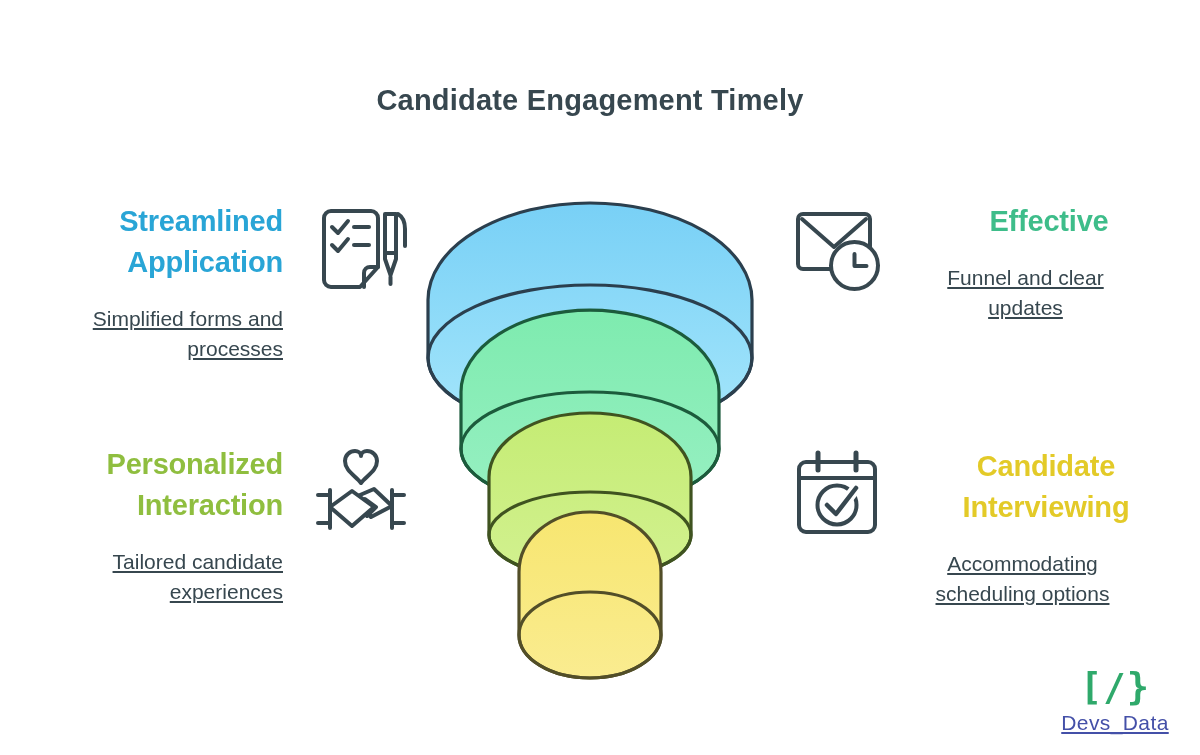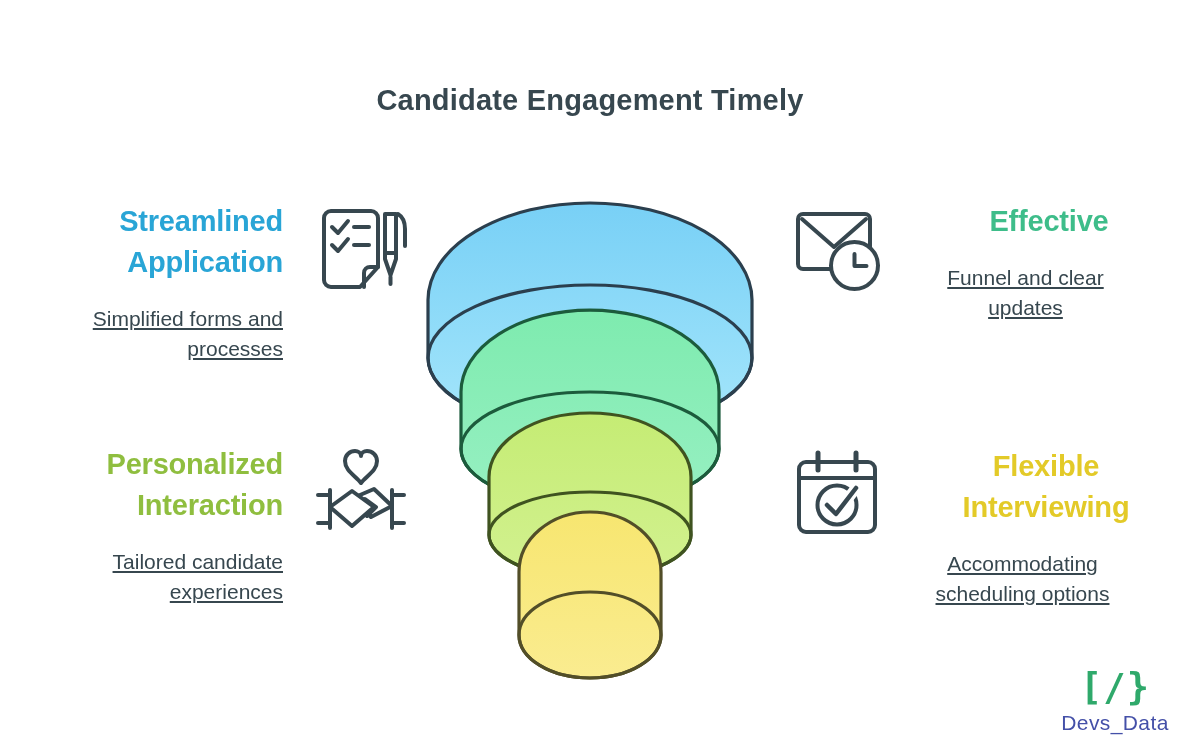"Flexible" span { text: Flexible -> Candidate }
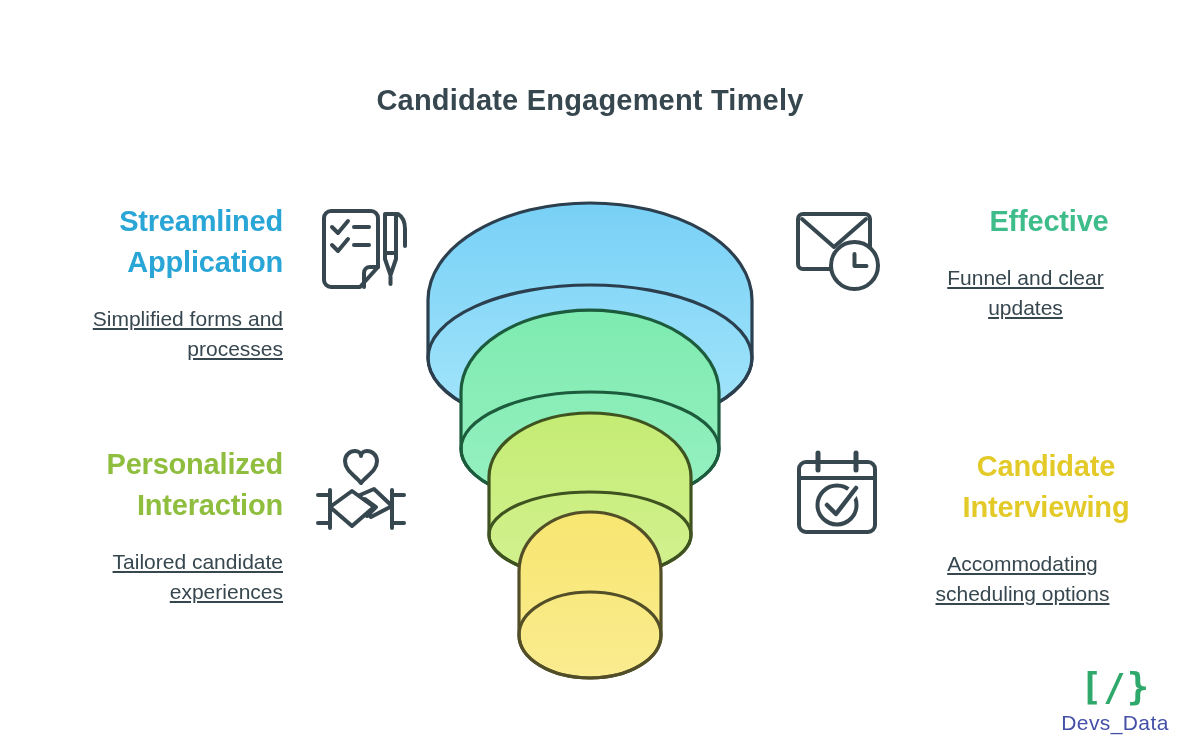"Devs_Data" div.logo-text { text-decoration: none -> underline }
